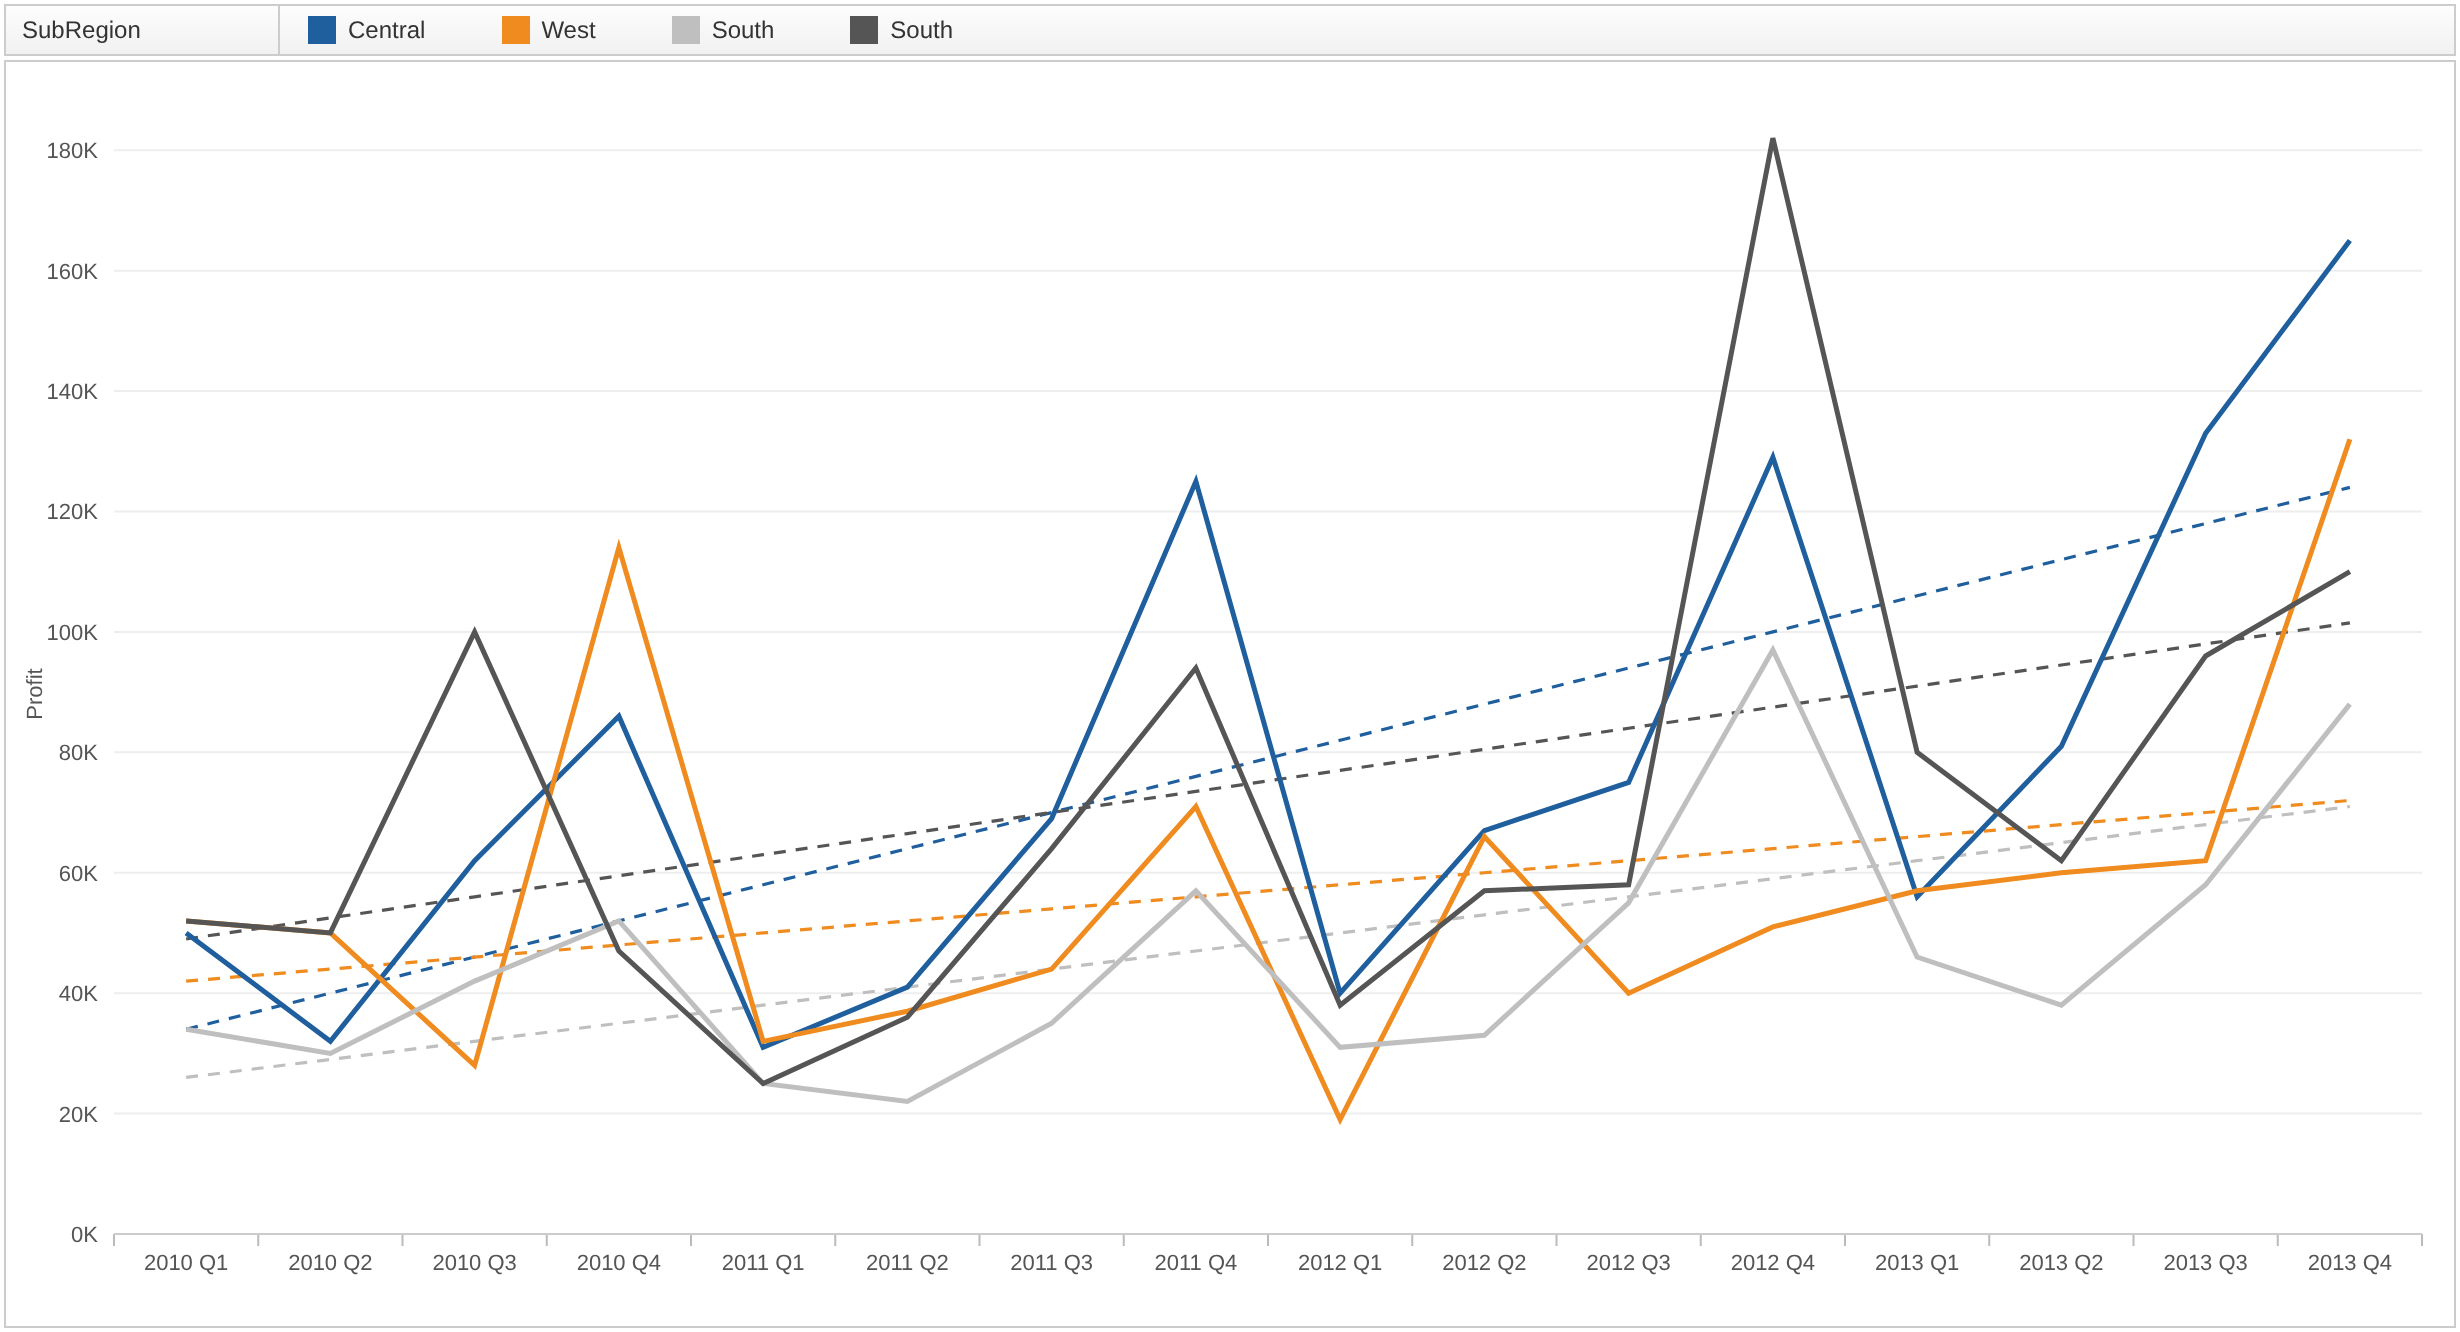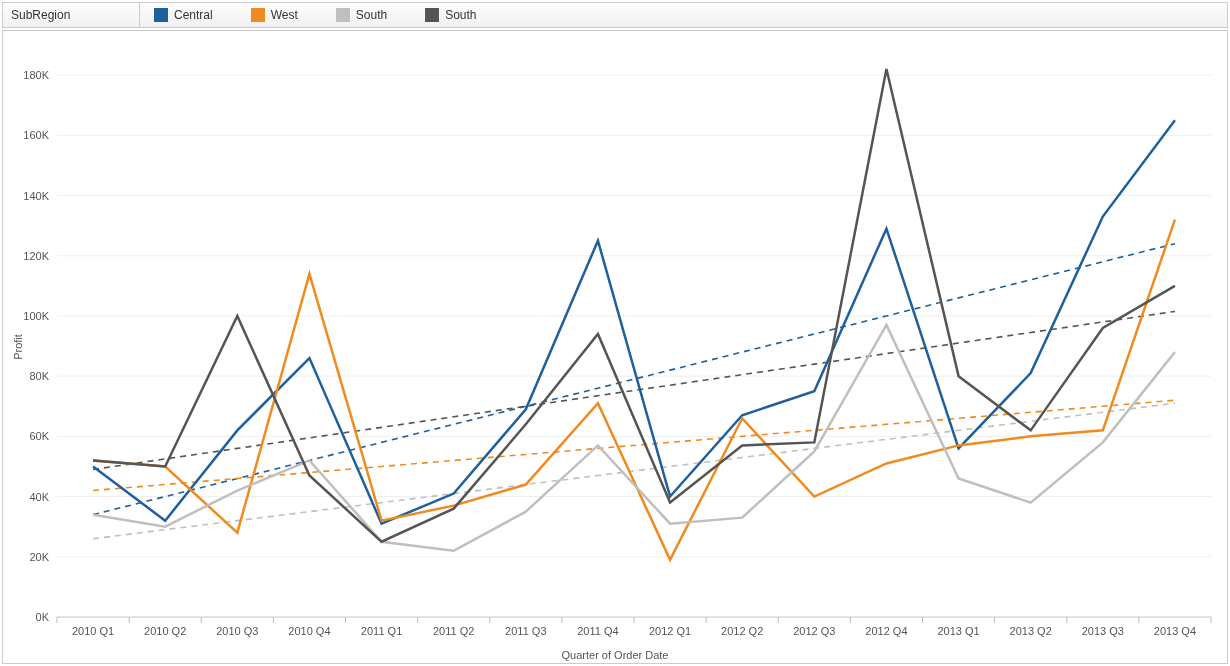"Quarter of Order Date" div.xlabel { html: <div>Quarter of Order Date</div> -> none }
